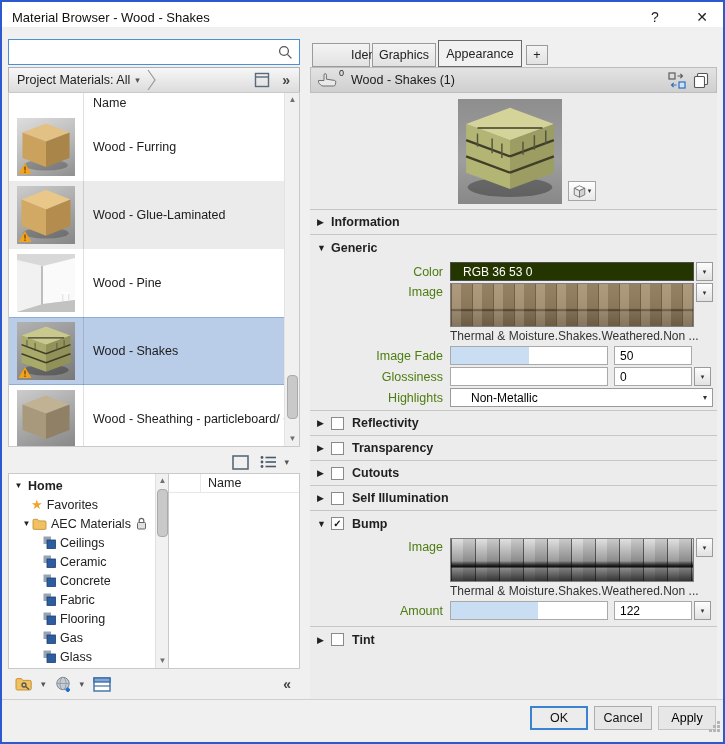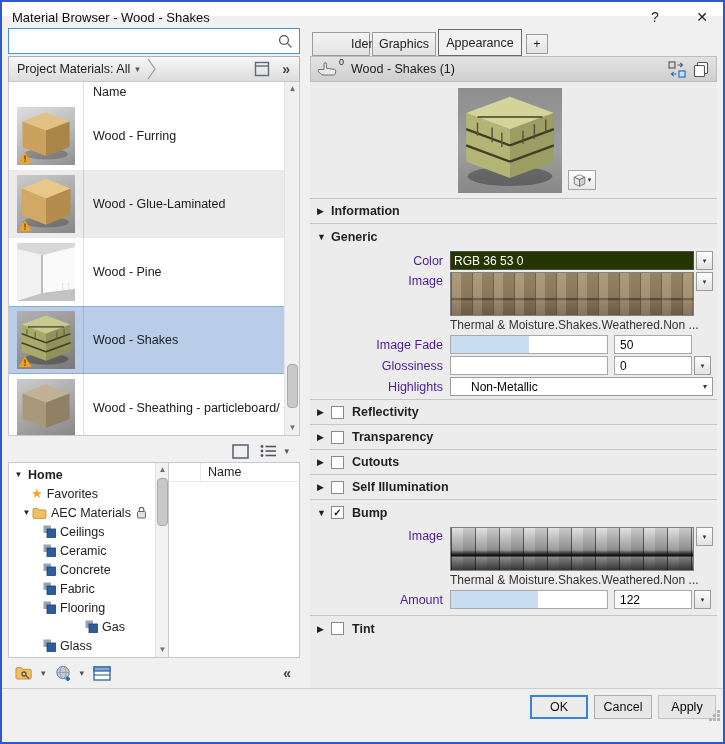"Material Browser - Wood -" .titlebar { height: 14px -> 25px }
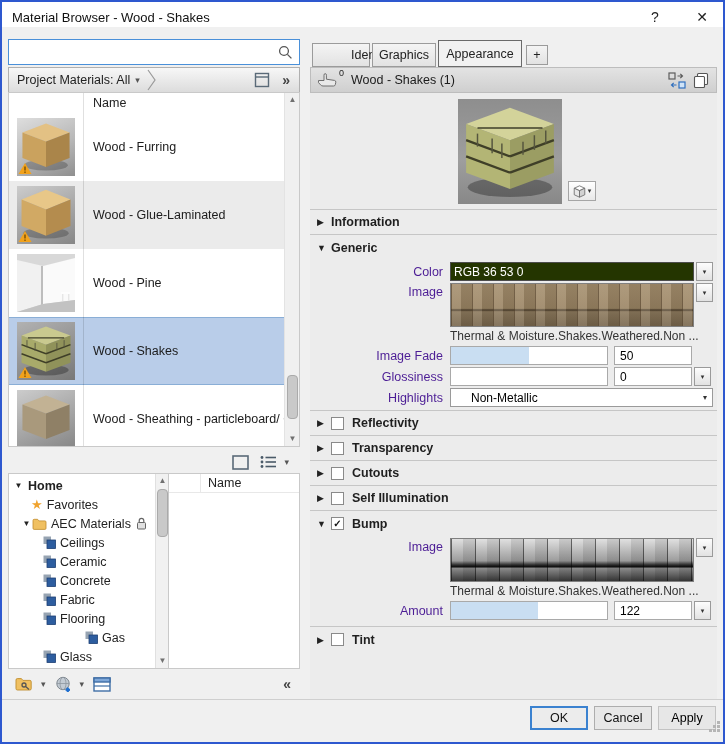"Color" .plabel { color: #4c1d95 -> #4d7c0f }
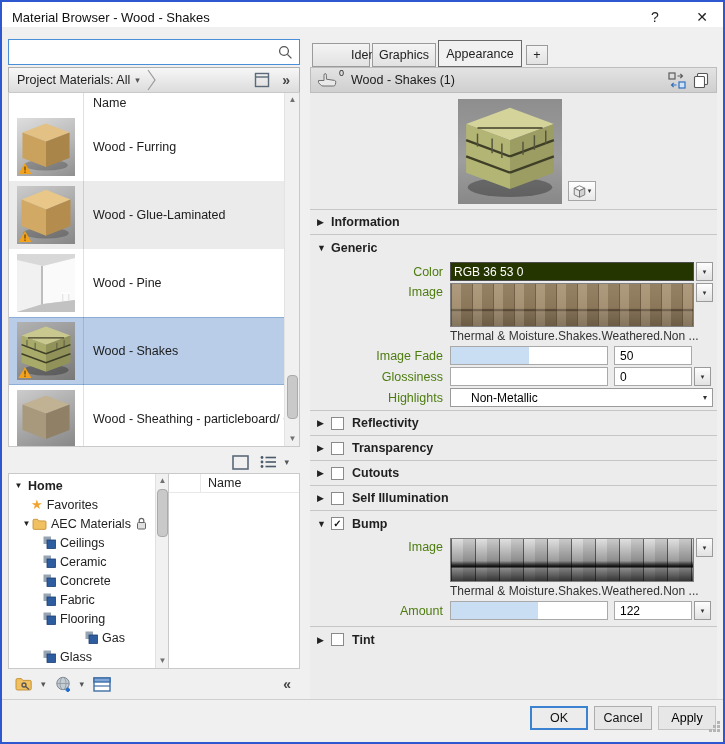"RGB 36 53 0" .swatch { padding-left: 3px -> 12px }
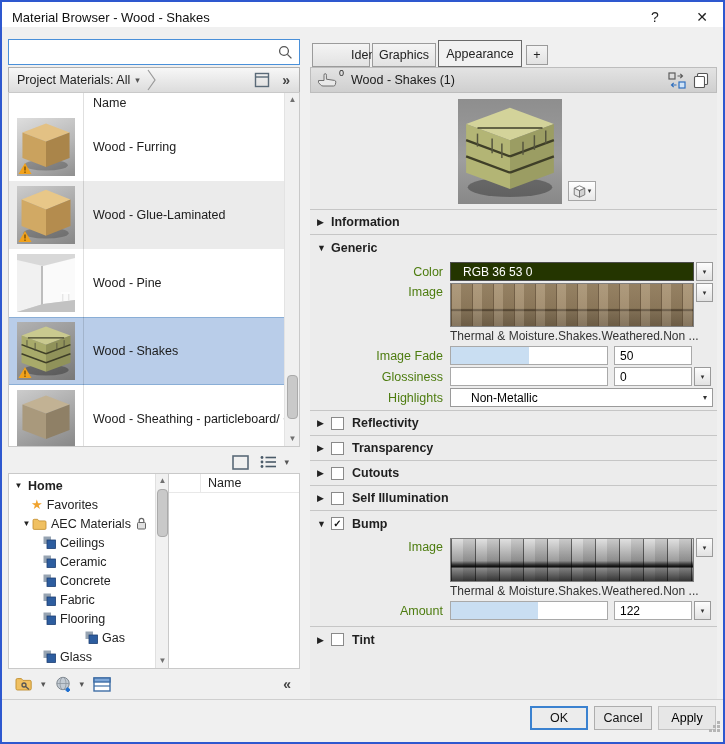"Gas" div.titem { margin-left: 42px -> none }
